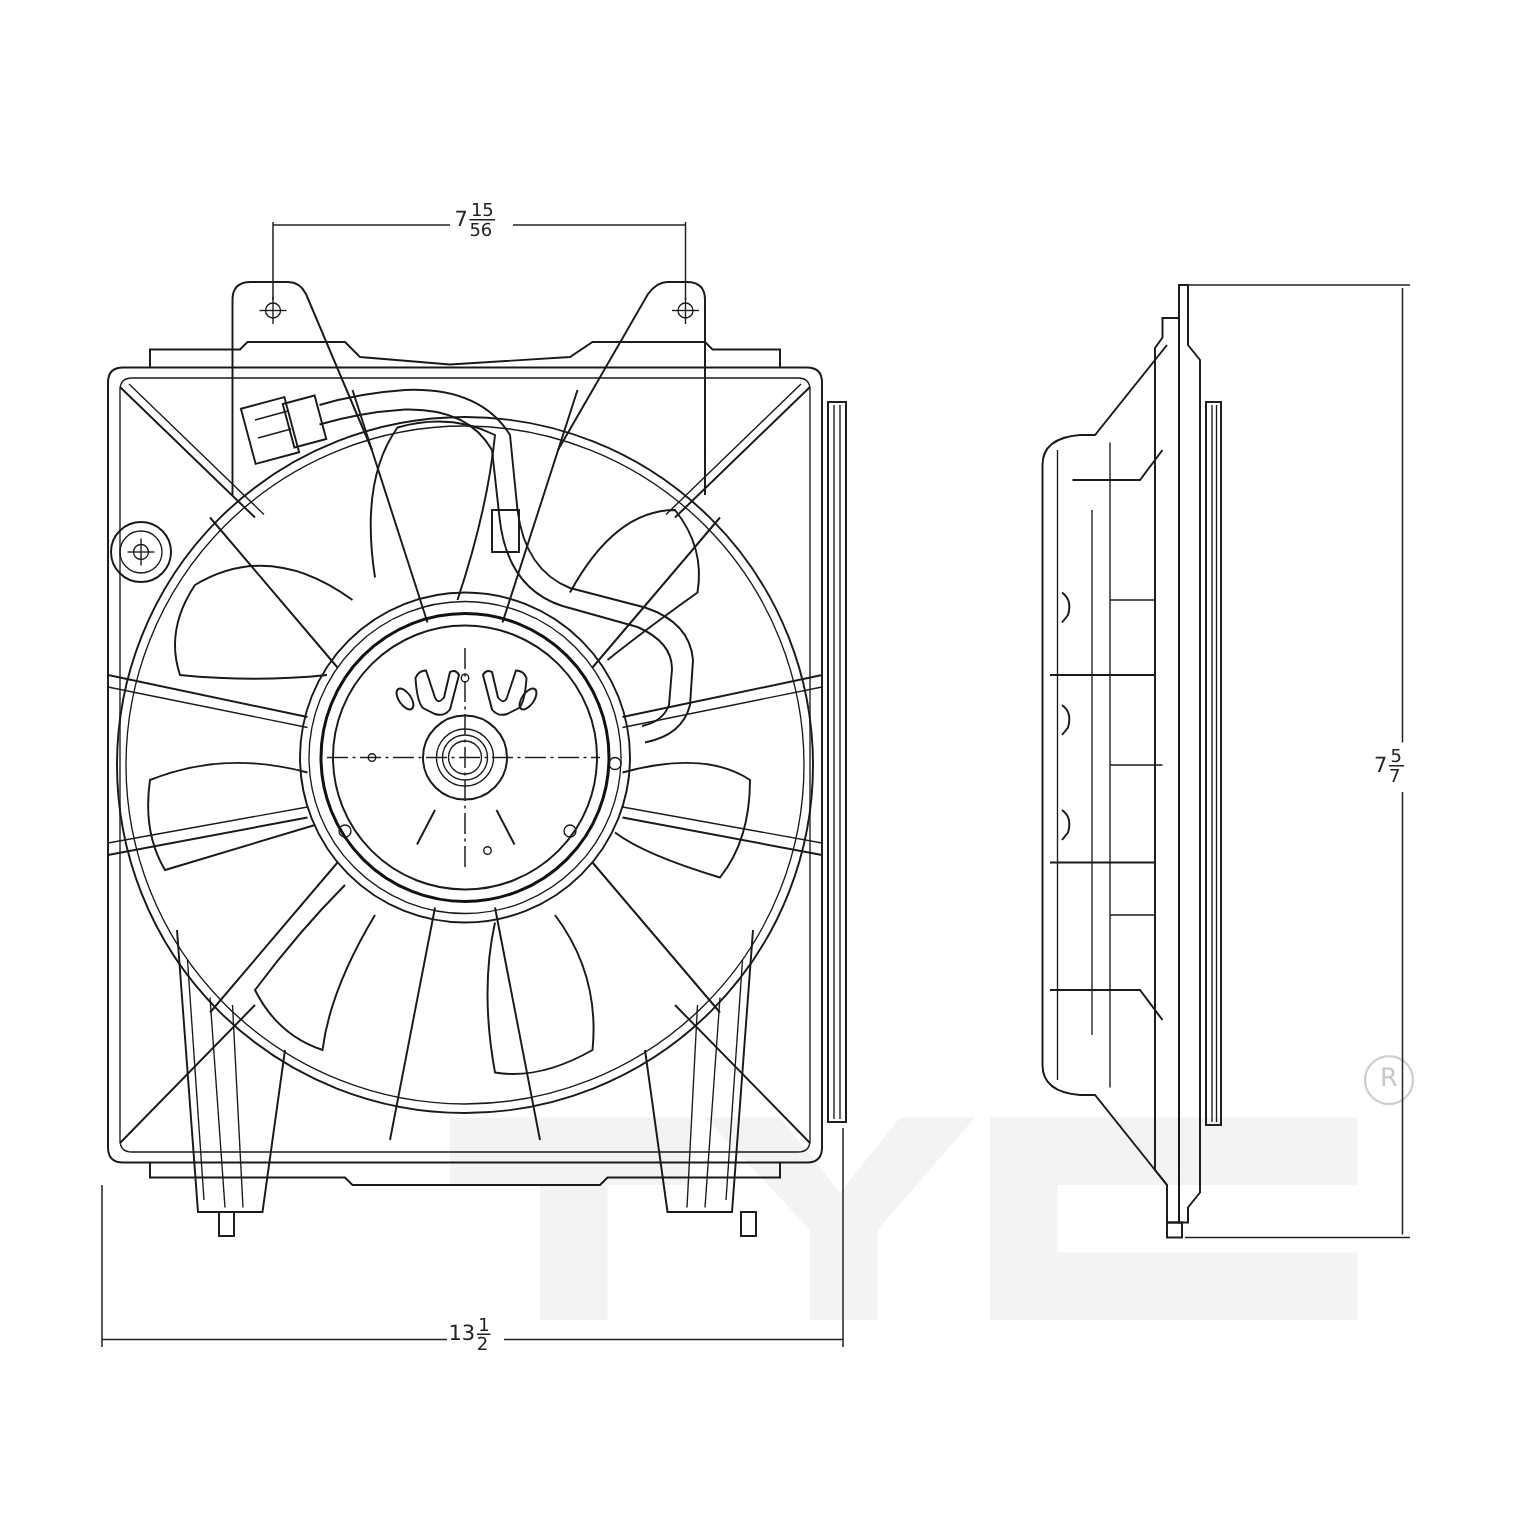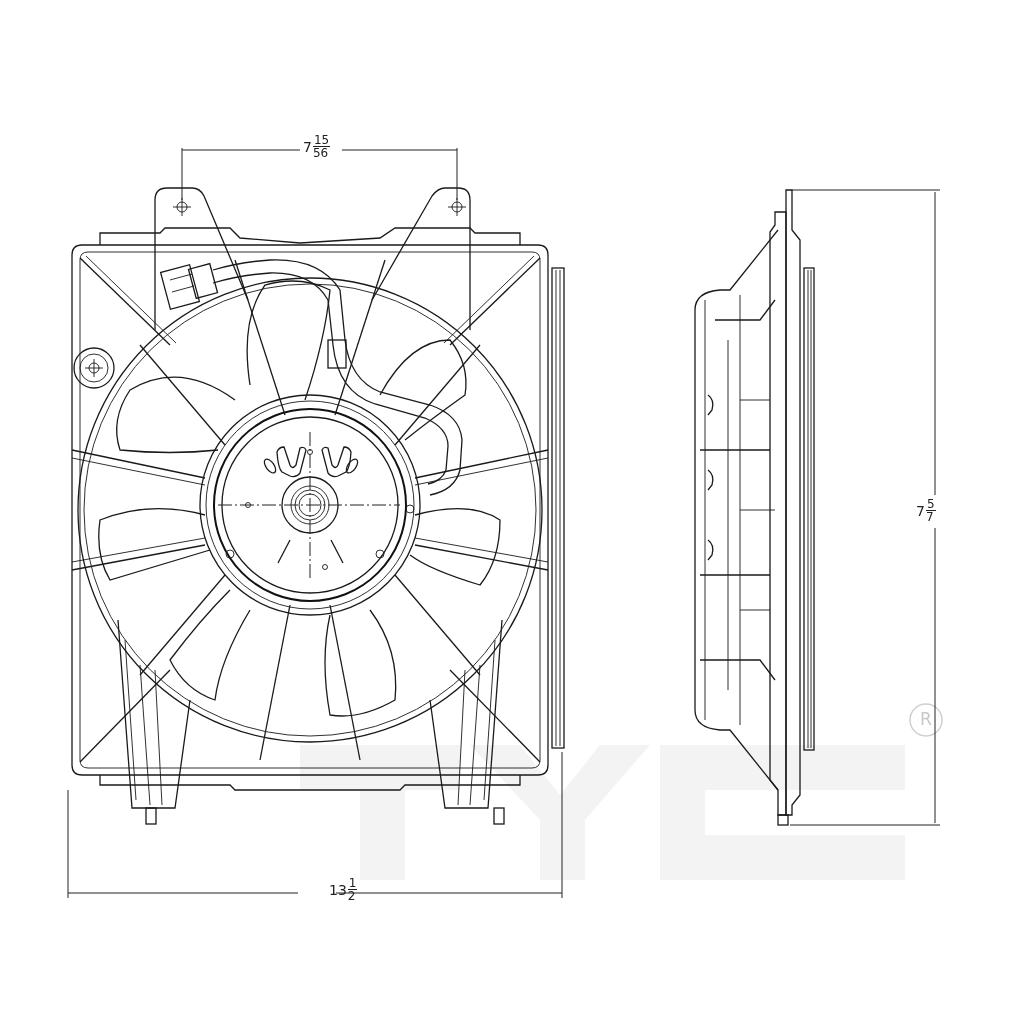"13" div.lbl { margin-left: 30px -> none }
